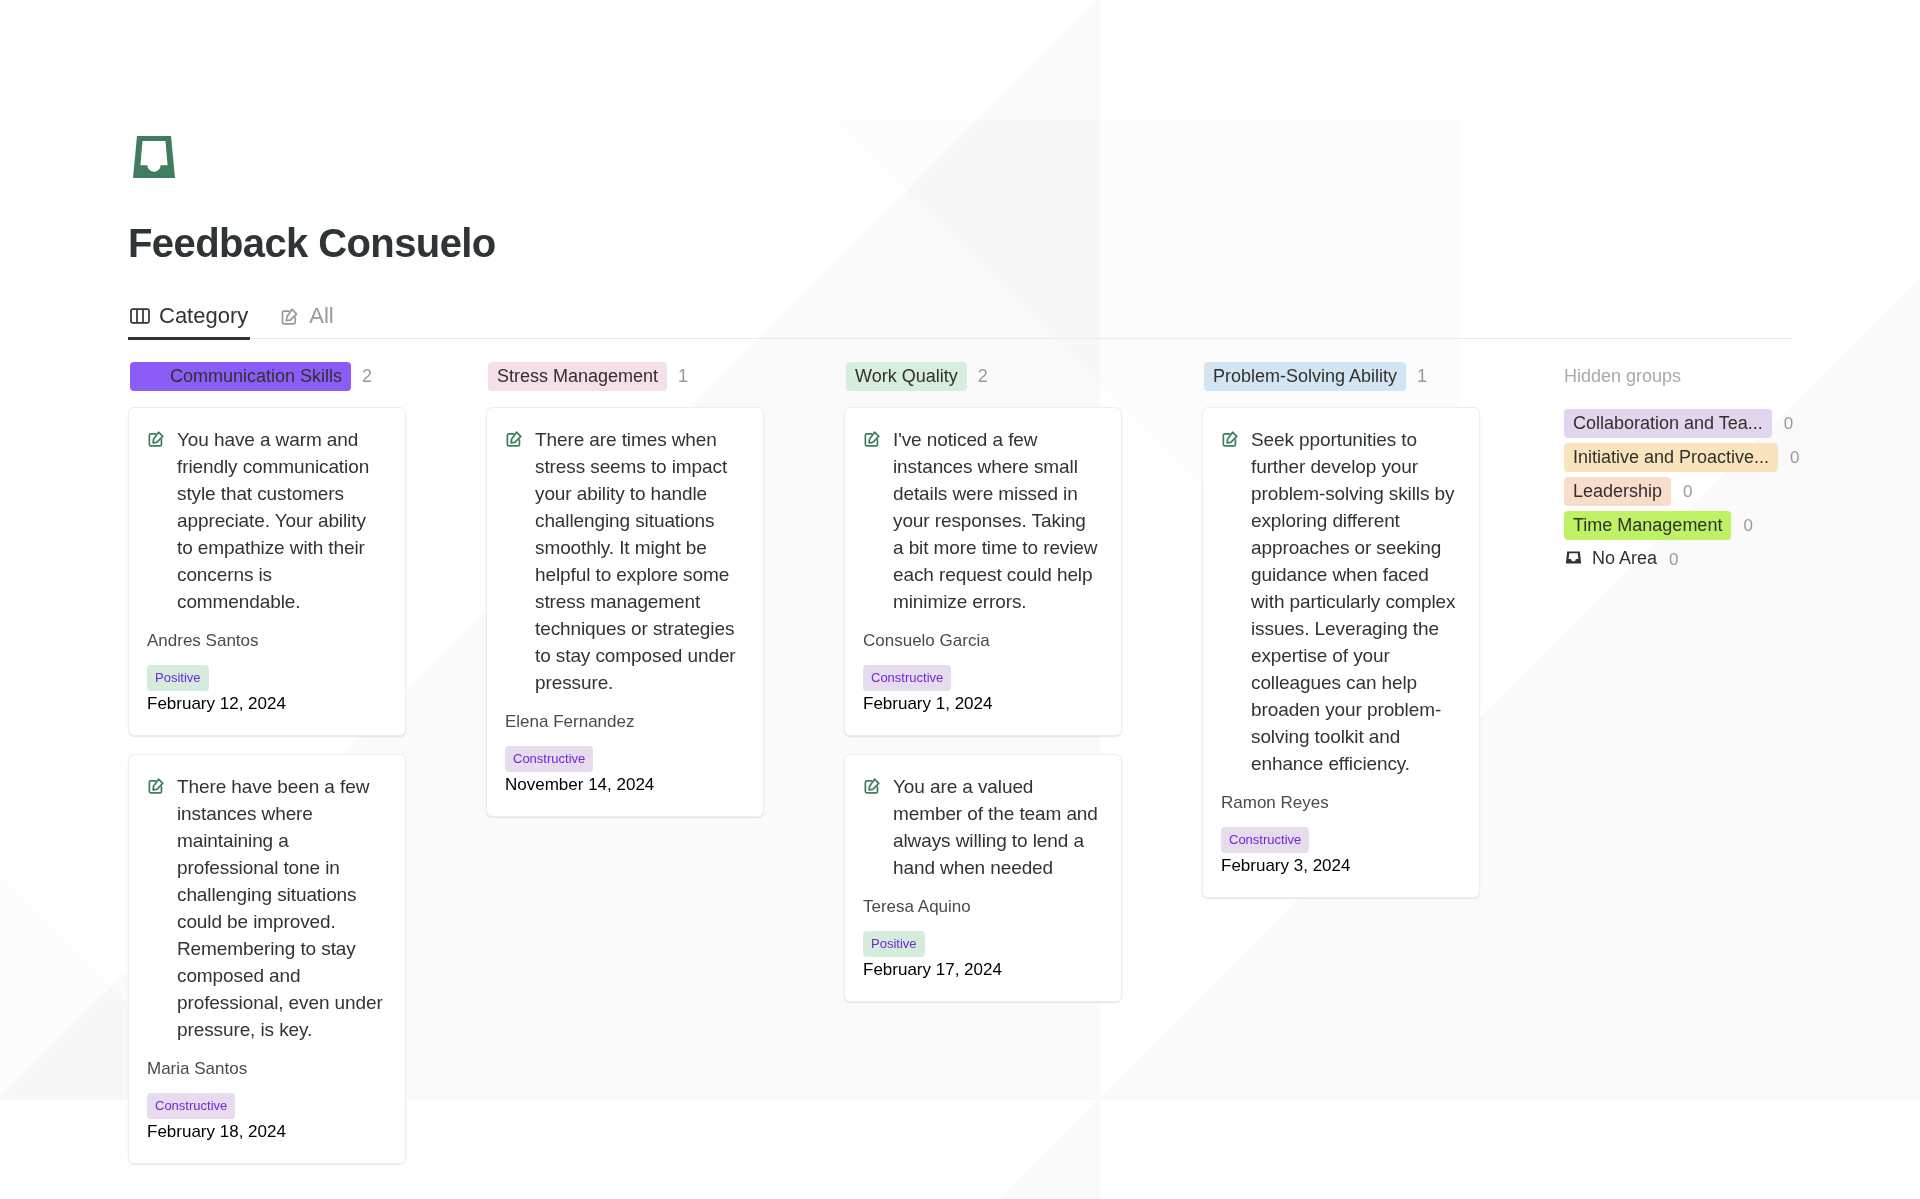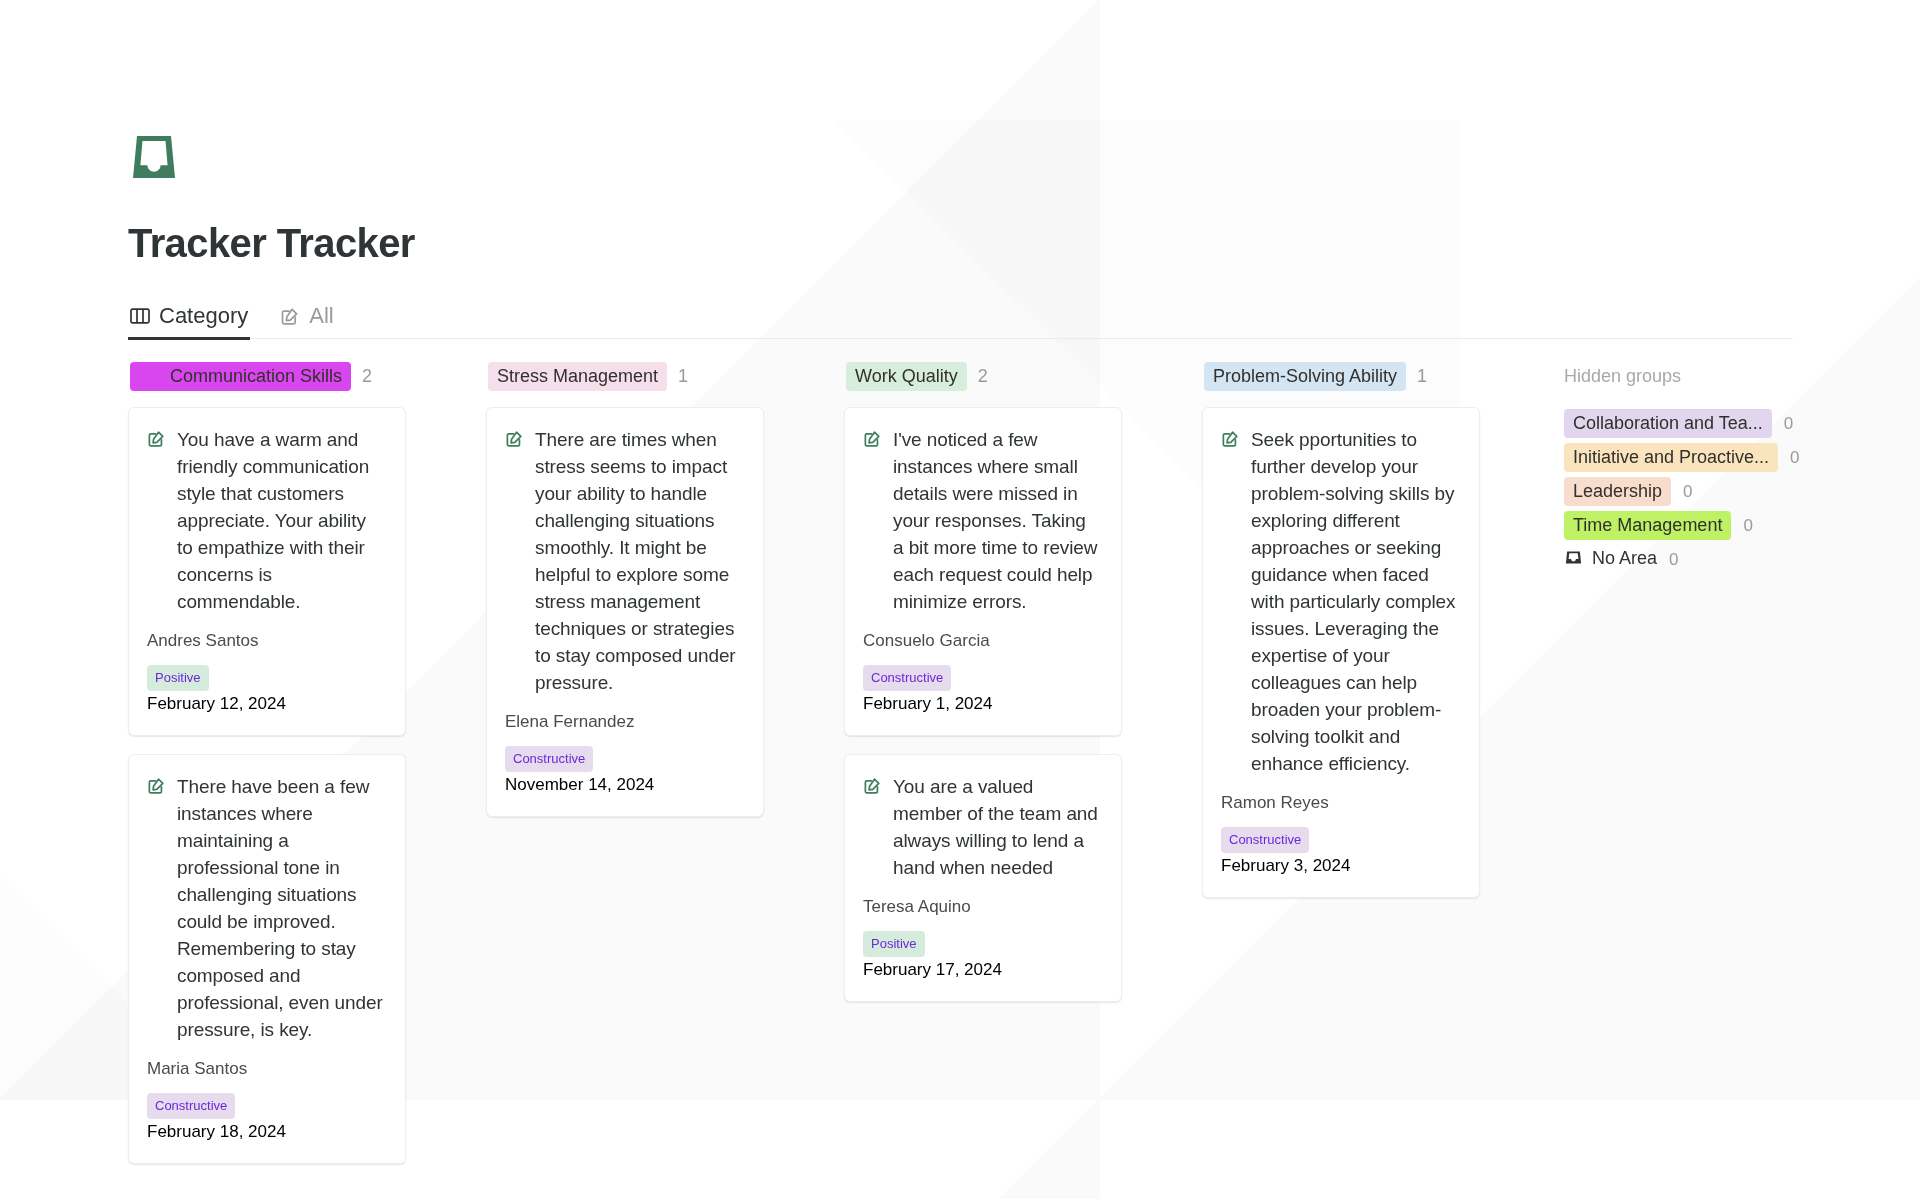"Tracker Tracker" h1.page-title { text: Tracker Tracker -> Feedback Consuelo }
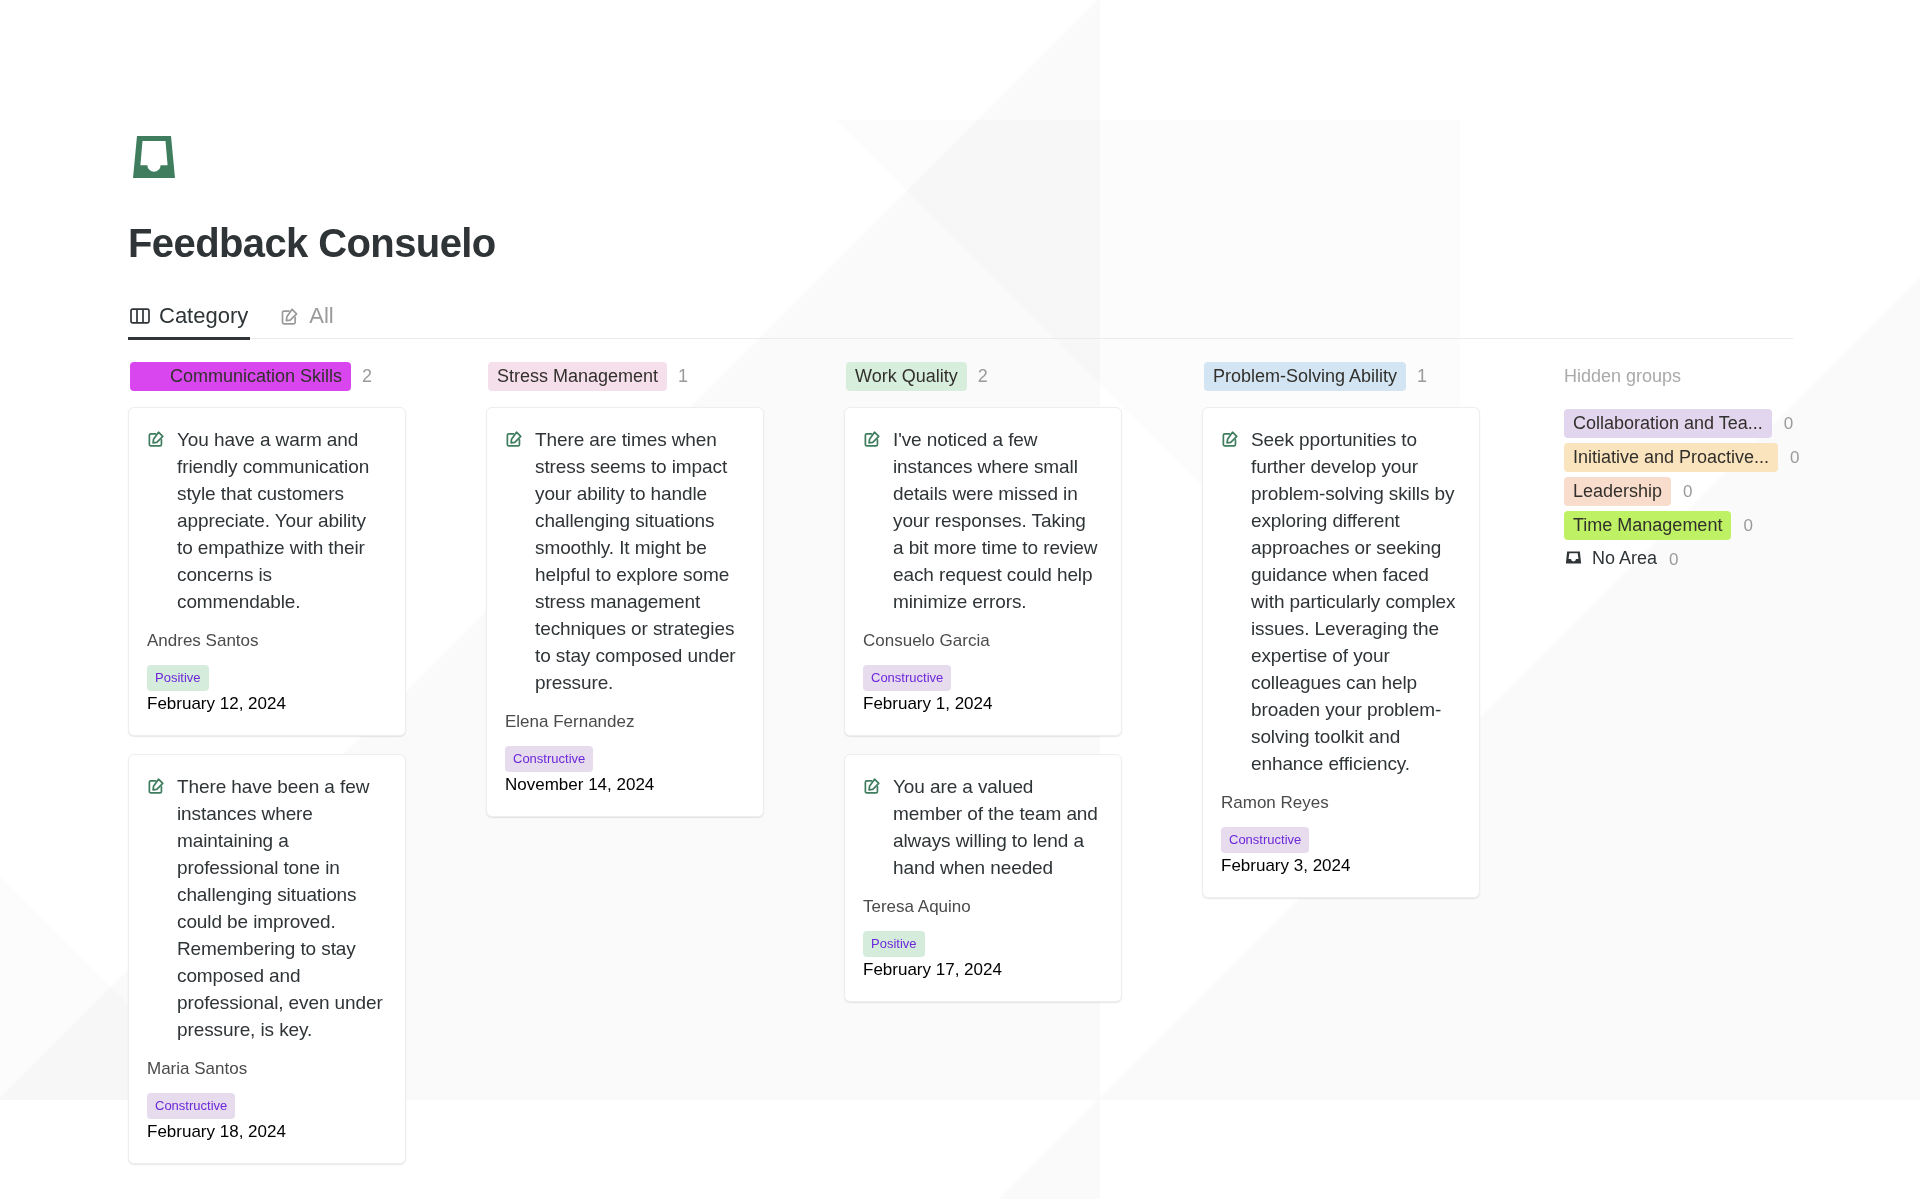"Communication Skills" span.pill { background: #d946ef -> #8b5cf6 }
